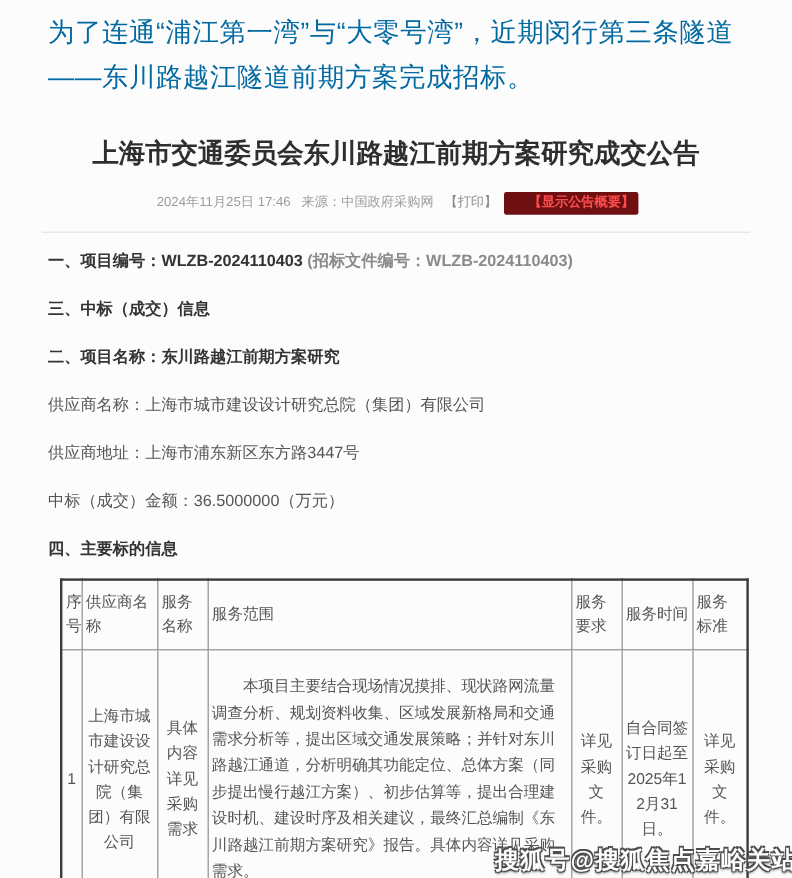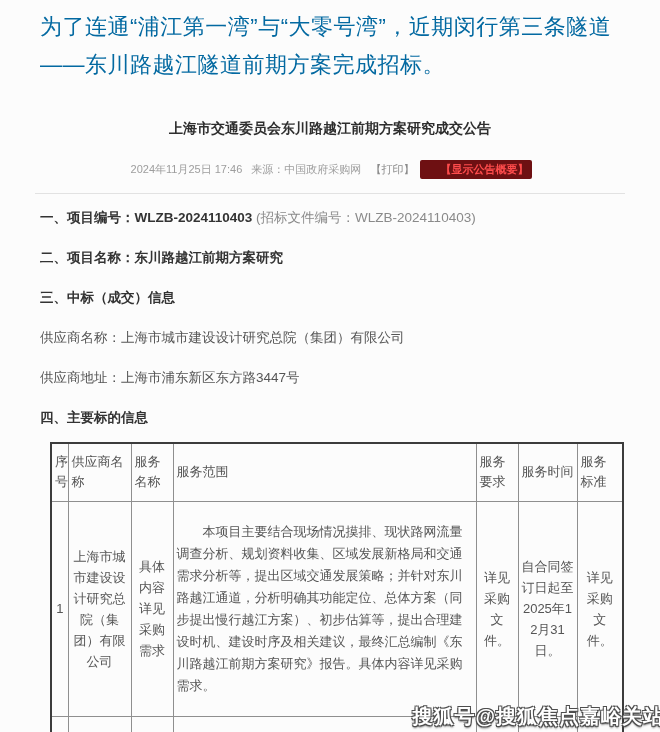"上海市交通委员会东川路越江前期方案研究成交公告" .doc-title { font-size: 14px -> 22px }
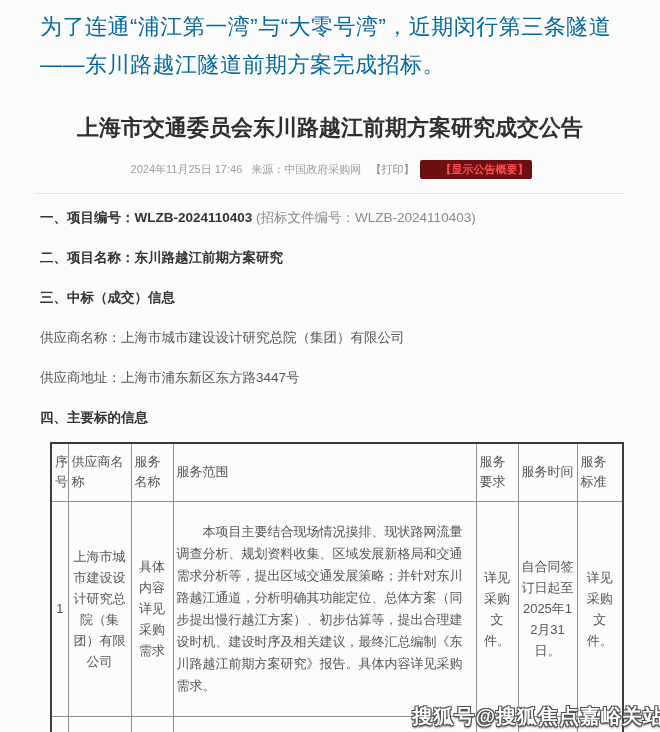"(招标文件编号：WLZB-2024110403)" .sec .extra { font-weight: normal -> bold }
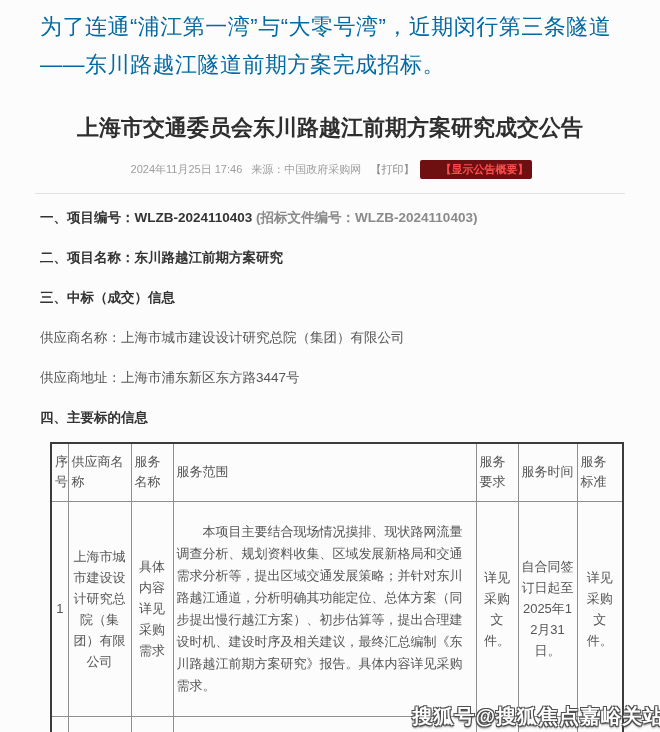"二、项目名称：东川路越江前期方案研究" p.sec { order: before "三、中标（成交）信息" -> after "三、中标（成交）信息" }
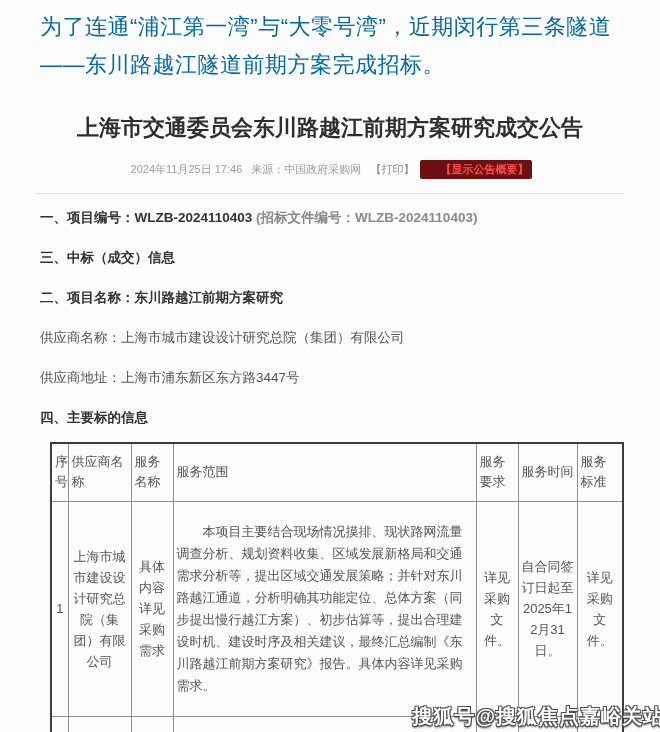"中标（成交）金额：36.5000000（万元）" p.sec { html: none -> <p>中标（成交）金额：36.5000000（万元）</p> }
